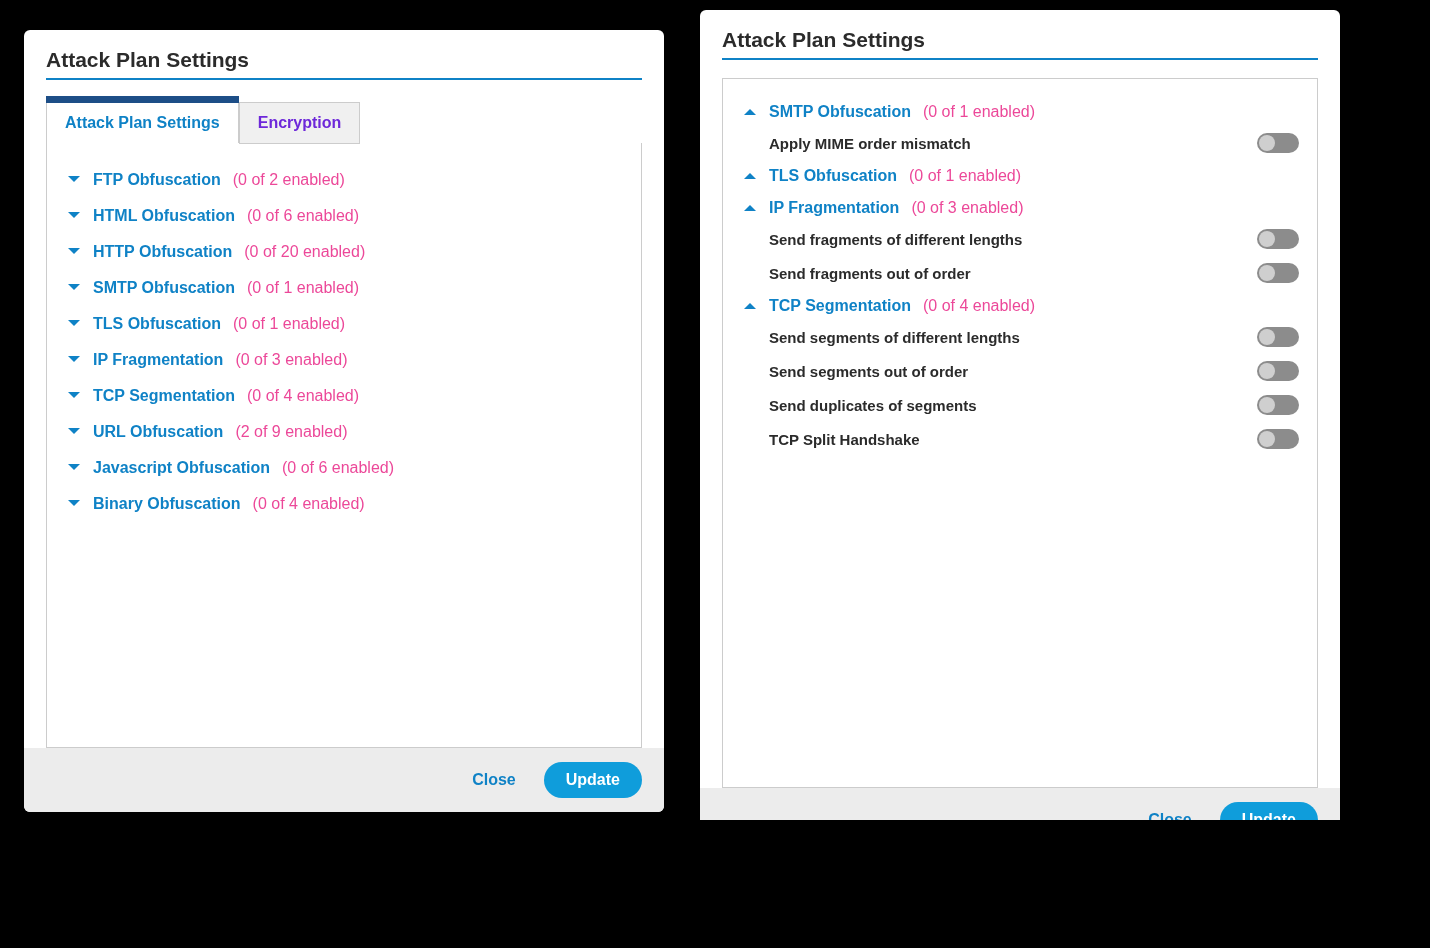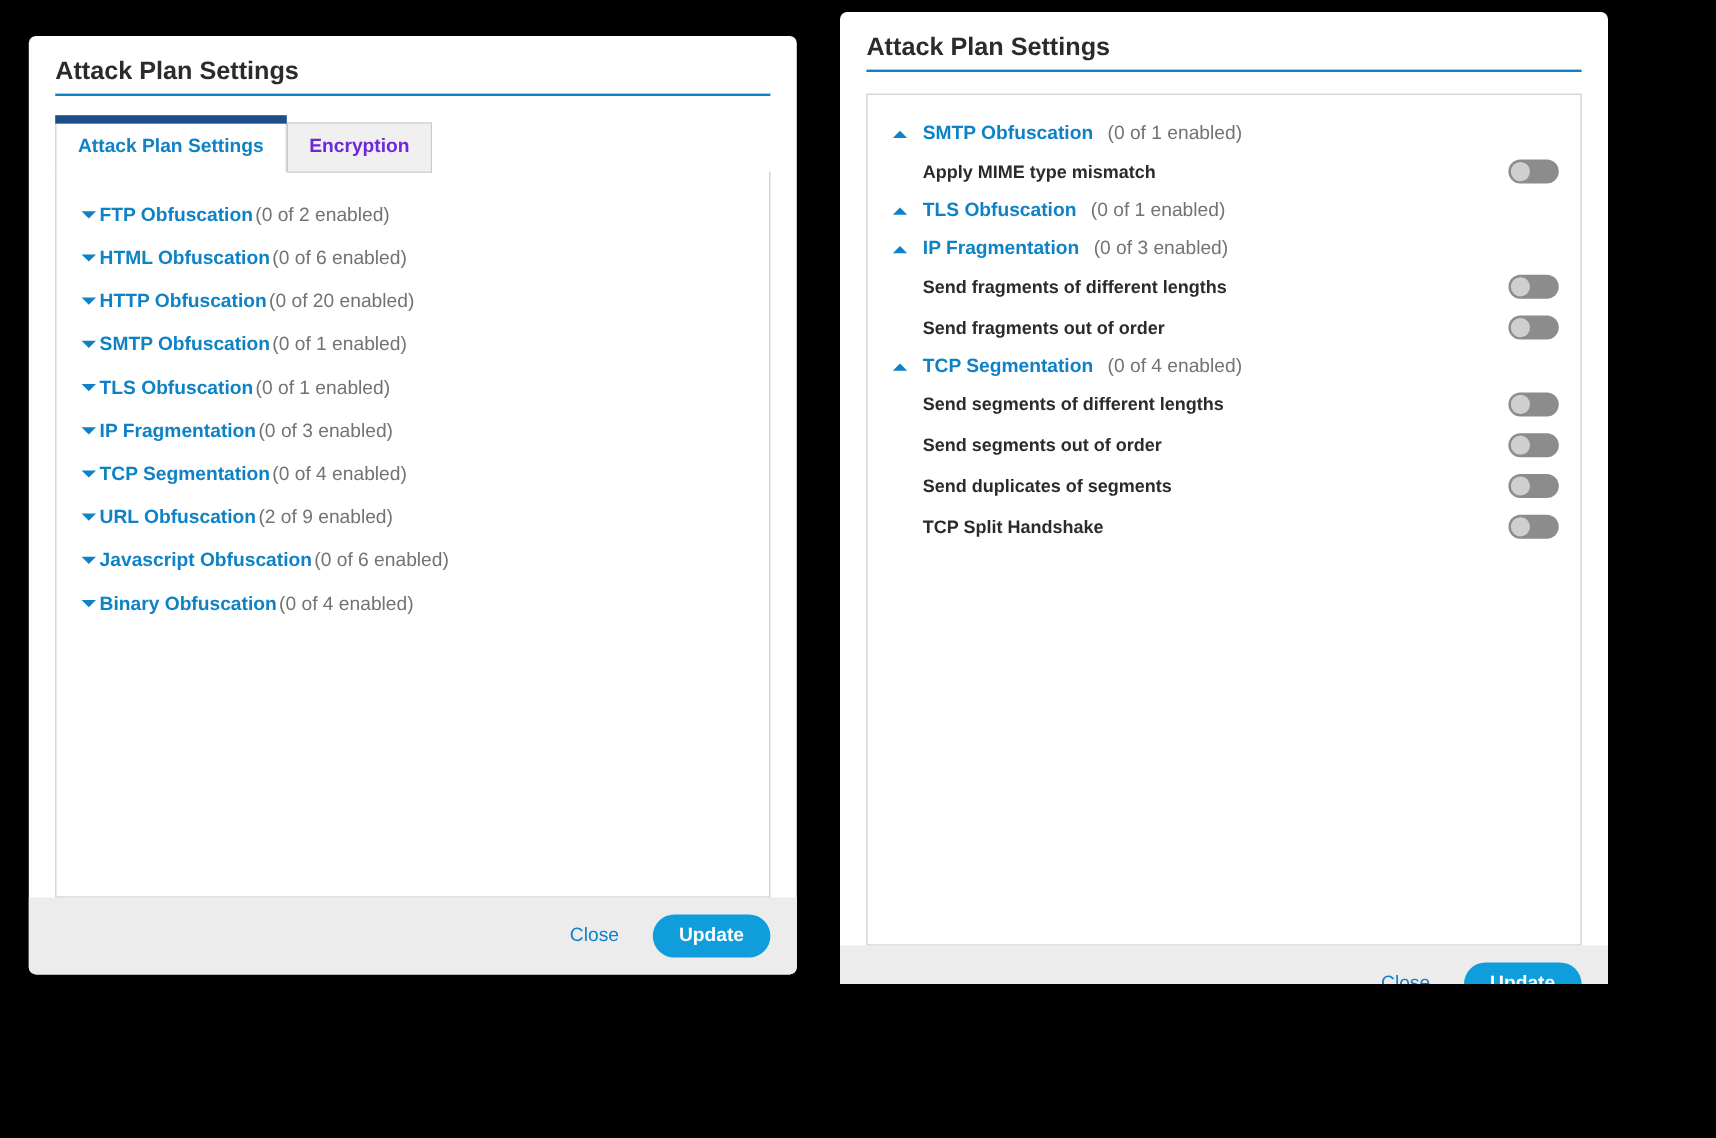"(0 of 1 enabled)" .cat-count { color: #737373 -> #ec4899 }
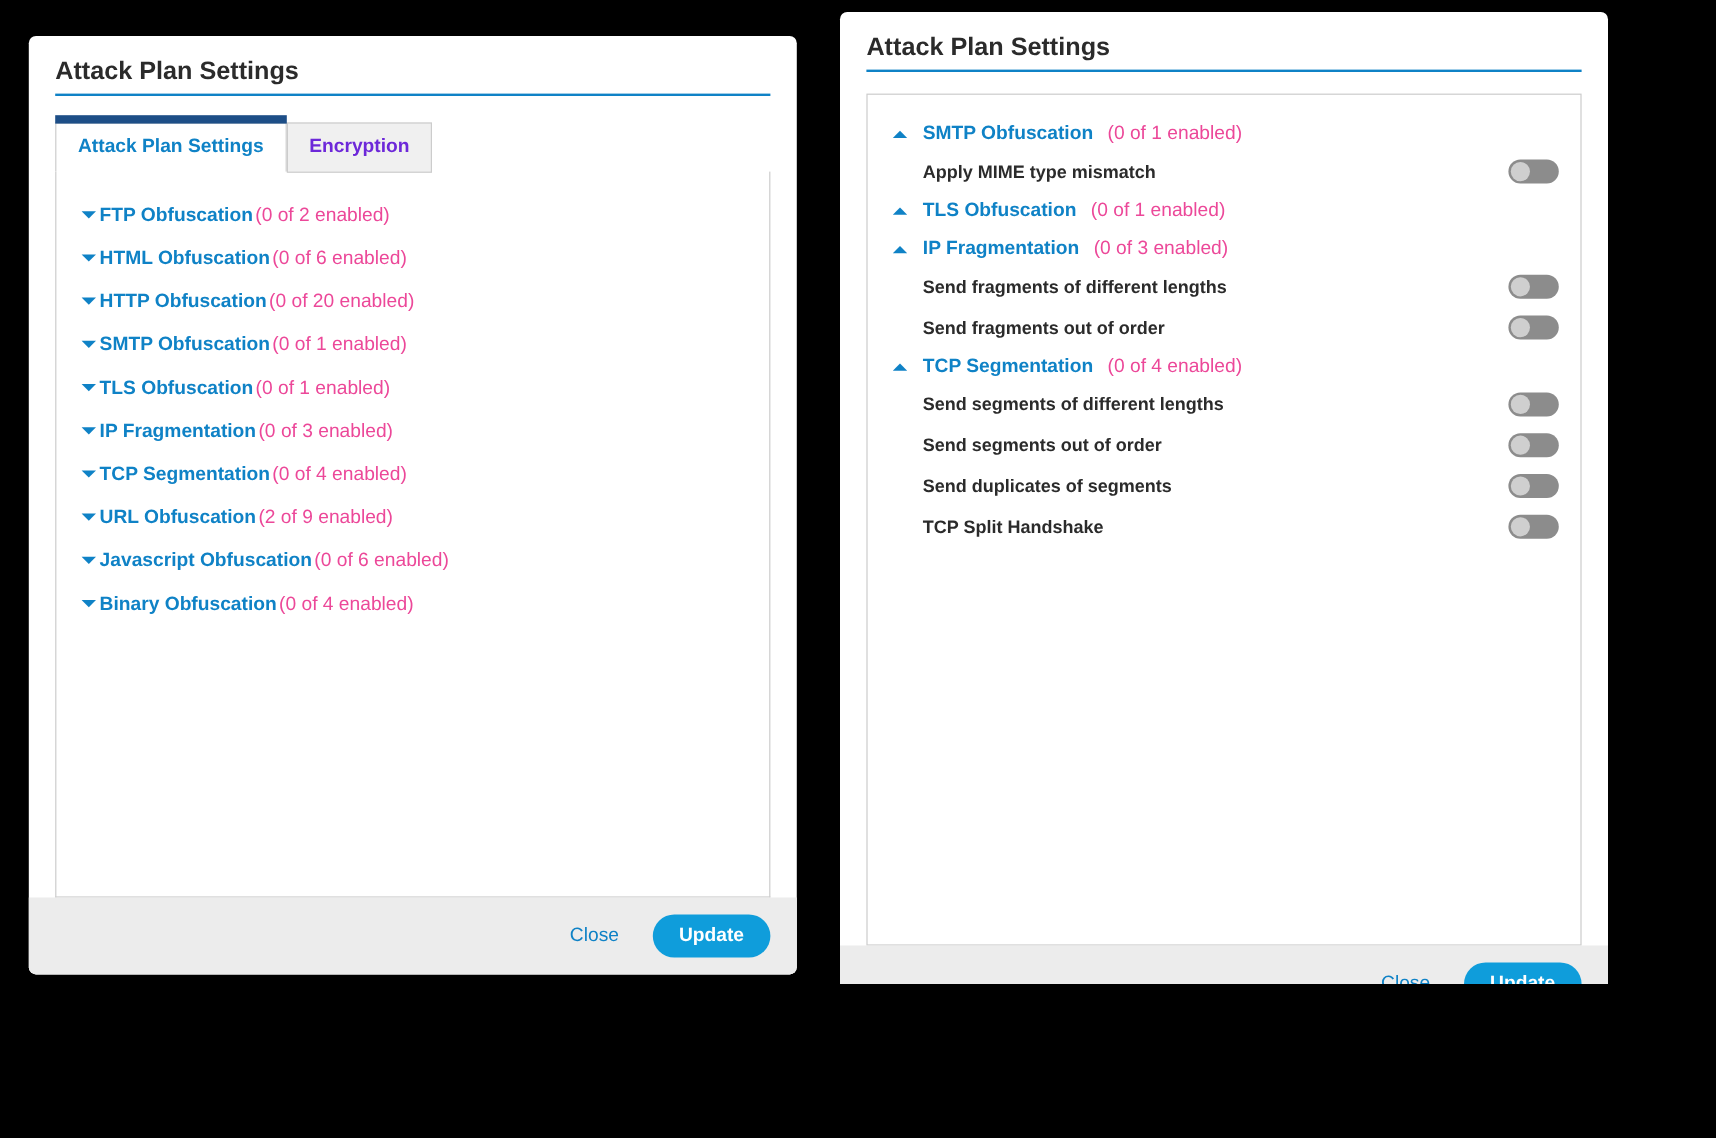"Apply MIME type mismatch" span.r-item-label { text: type -> order }
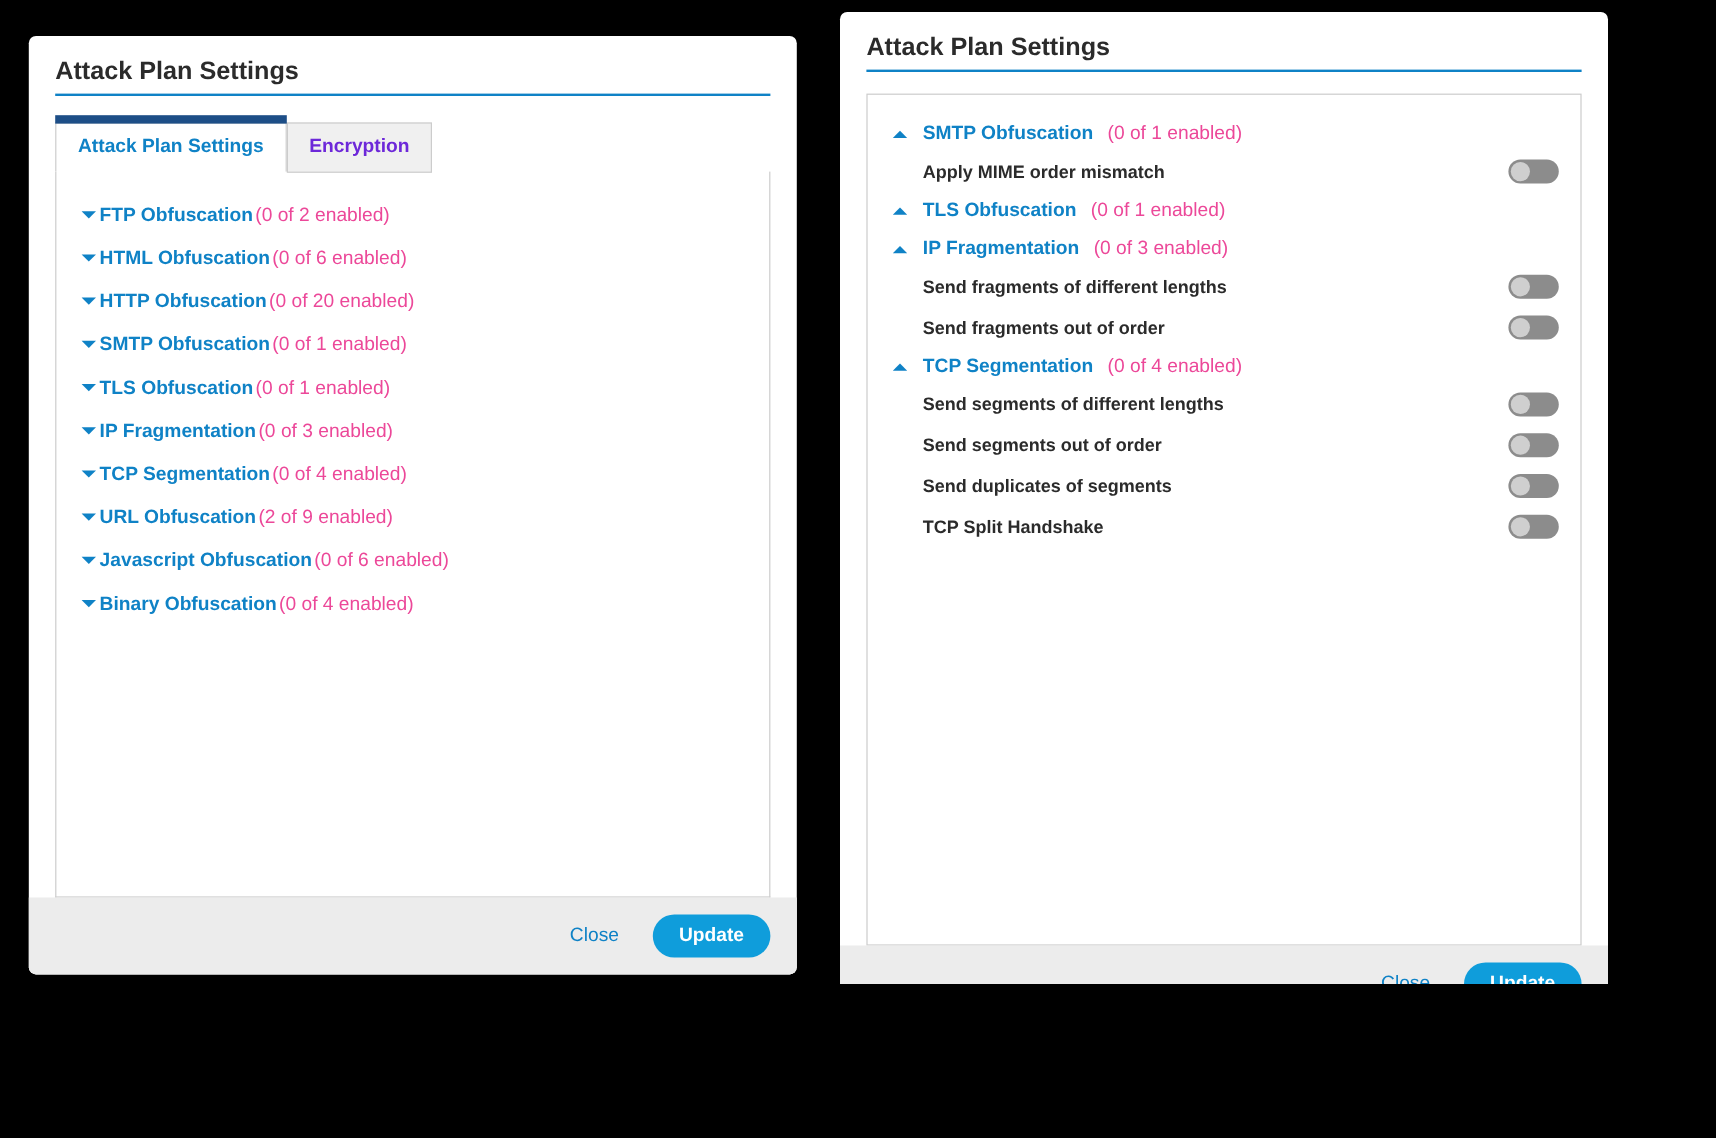"FTP Obfuscation" .cat { gap: none -> 10px }
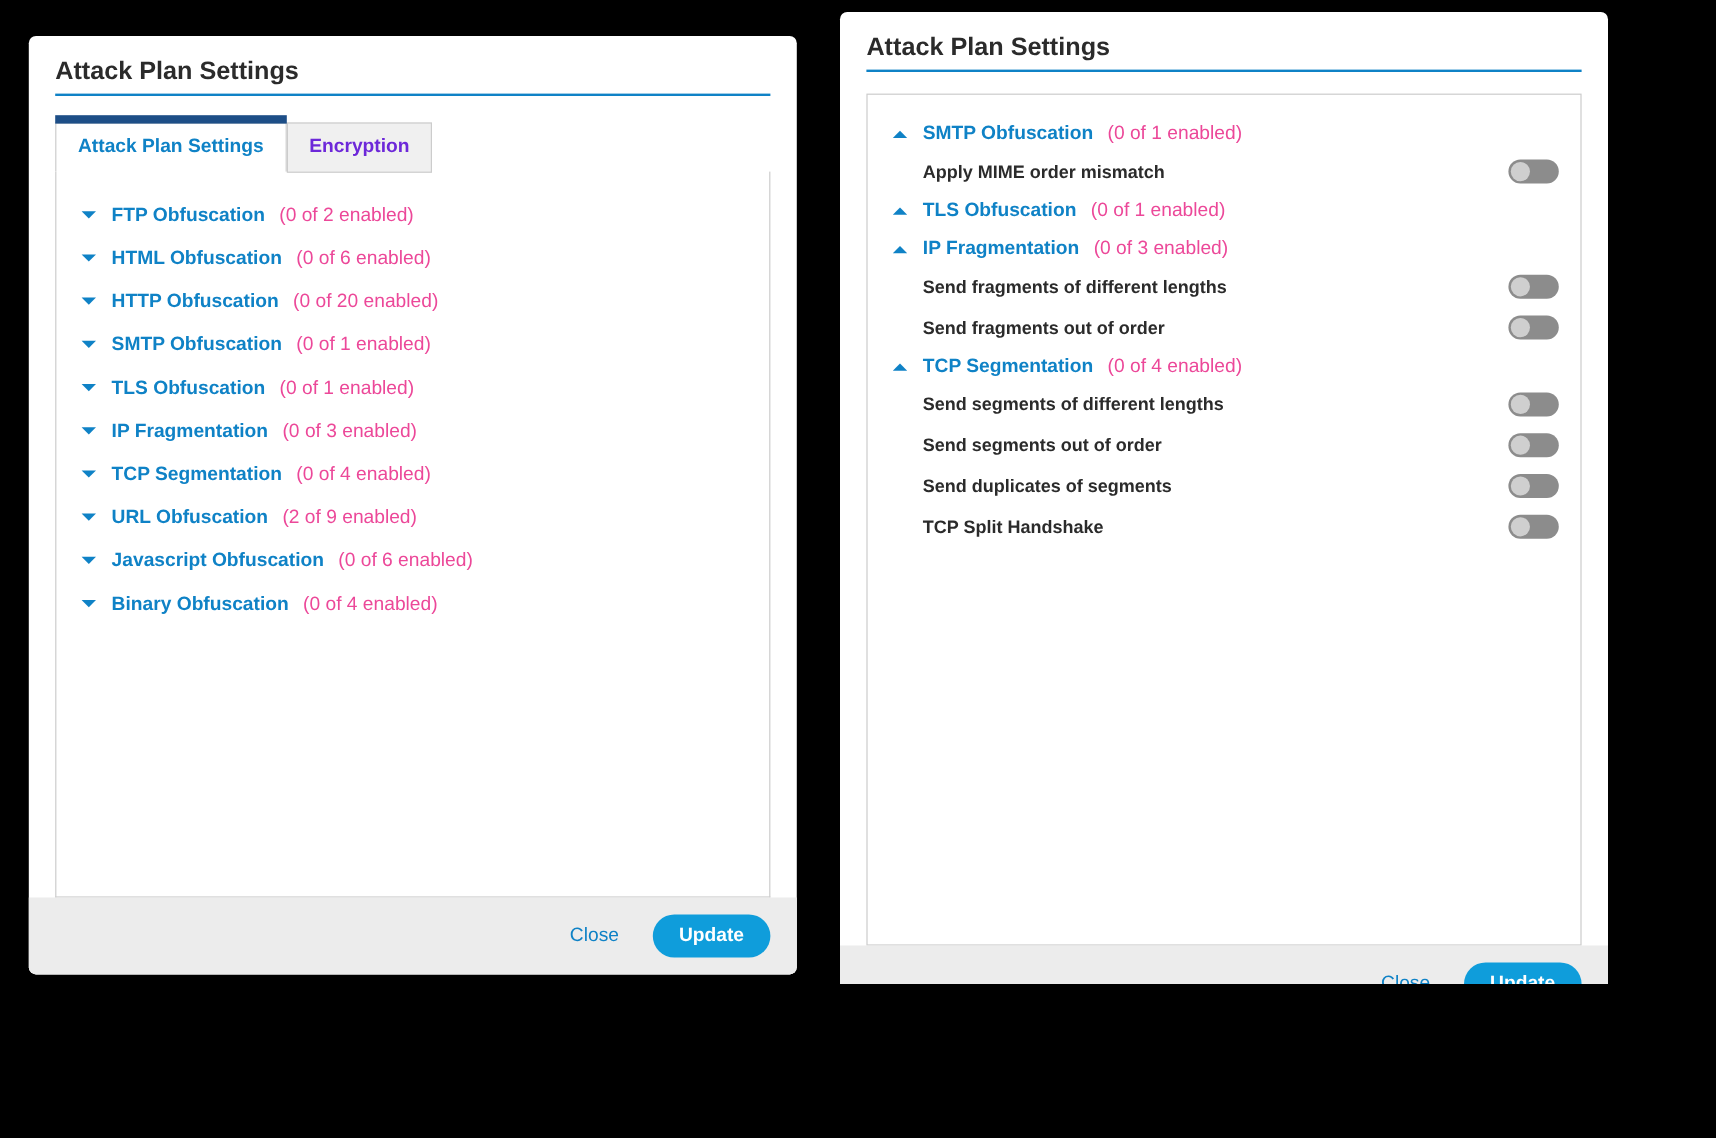"Close" .btn-close { font-weight: 400 -> 700 }
